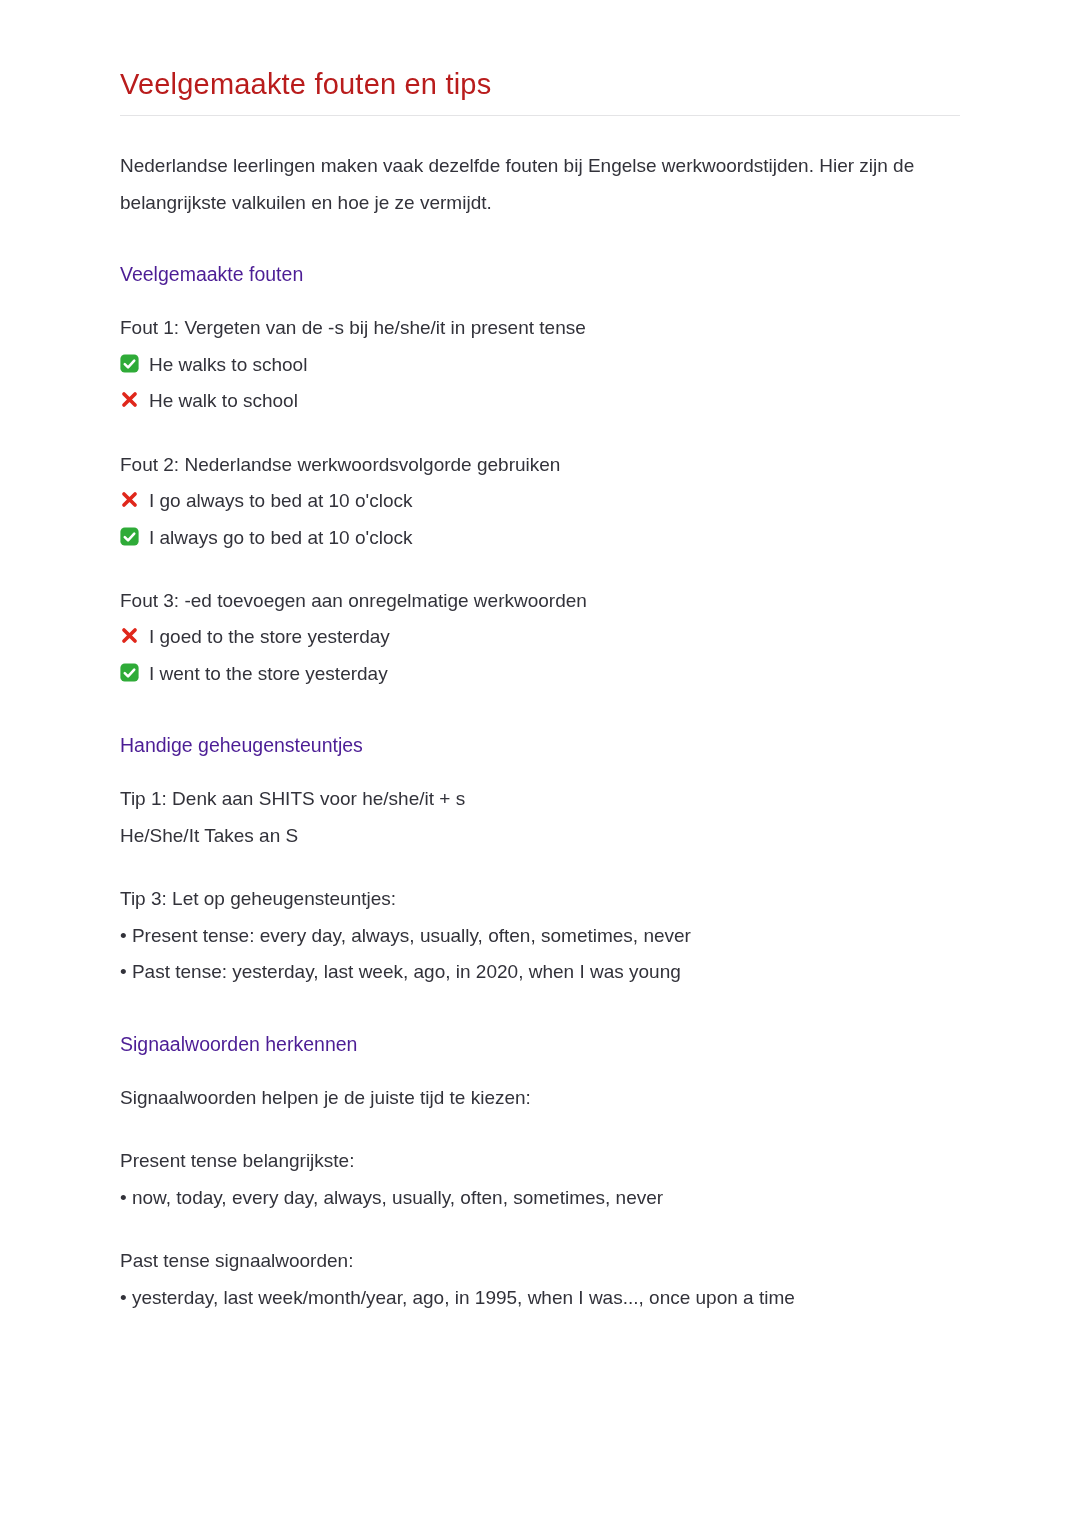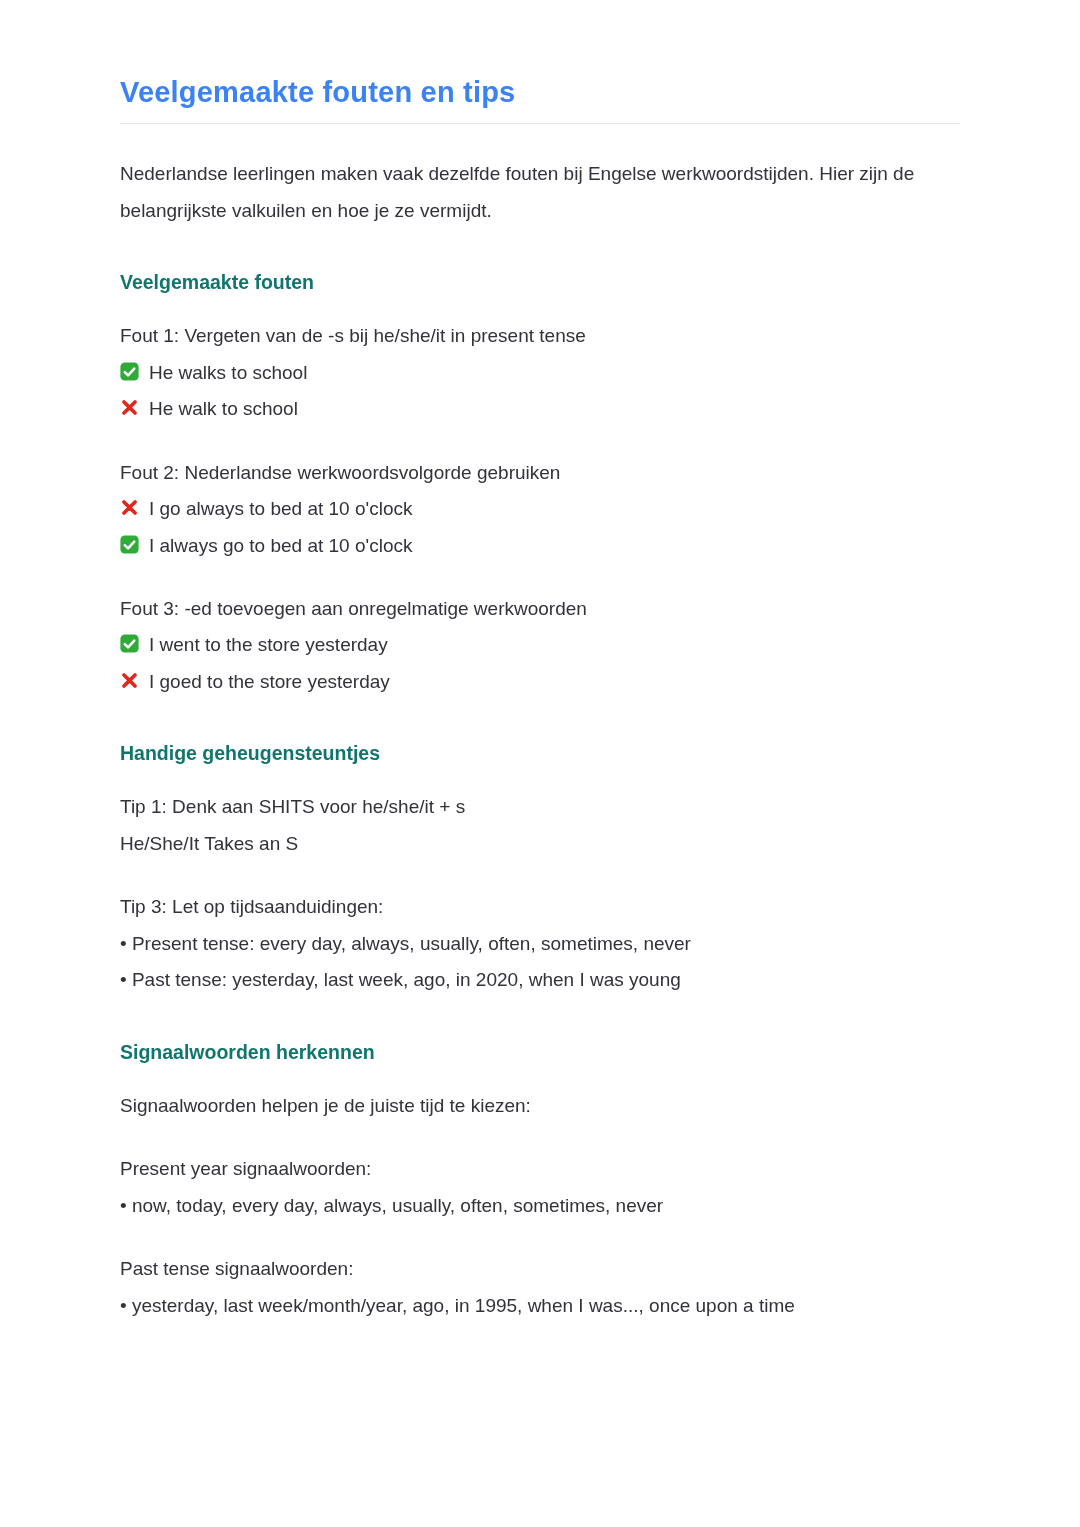"Veelgemaakte fouten en tips" h1.doc-title { color: #3b82f6 -> #b91c1c; font-weight: 700 -> 400; margin: 12px 0 13px 0 -> 4px 0 13px 0 }
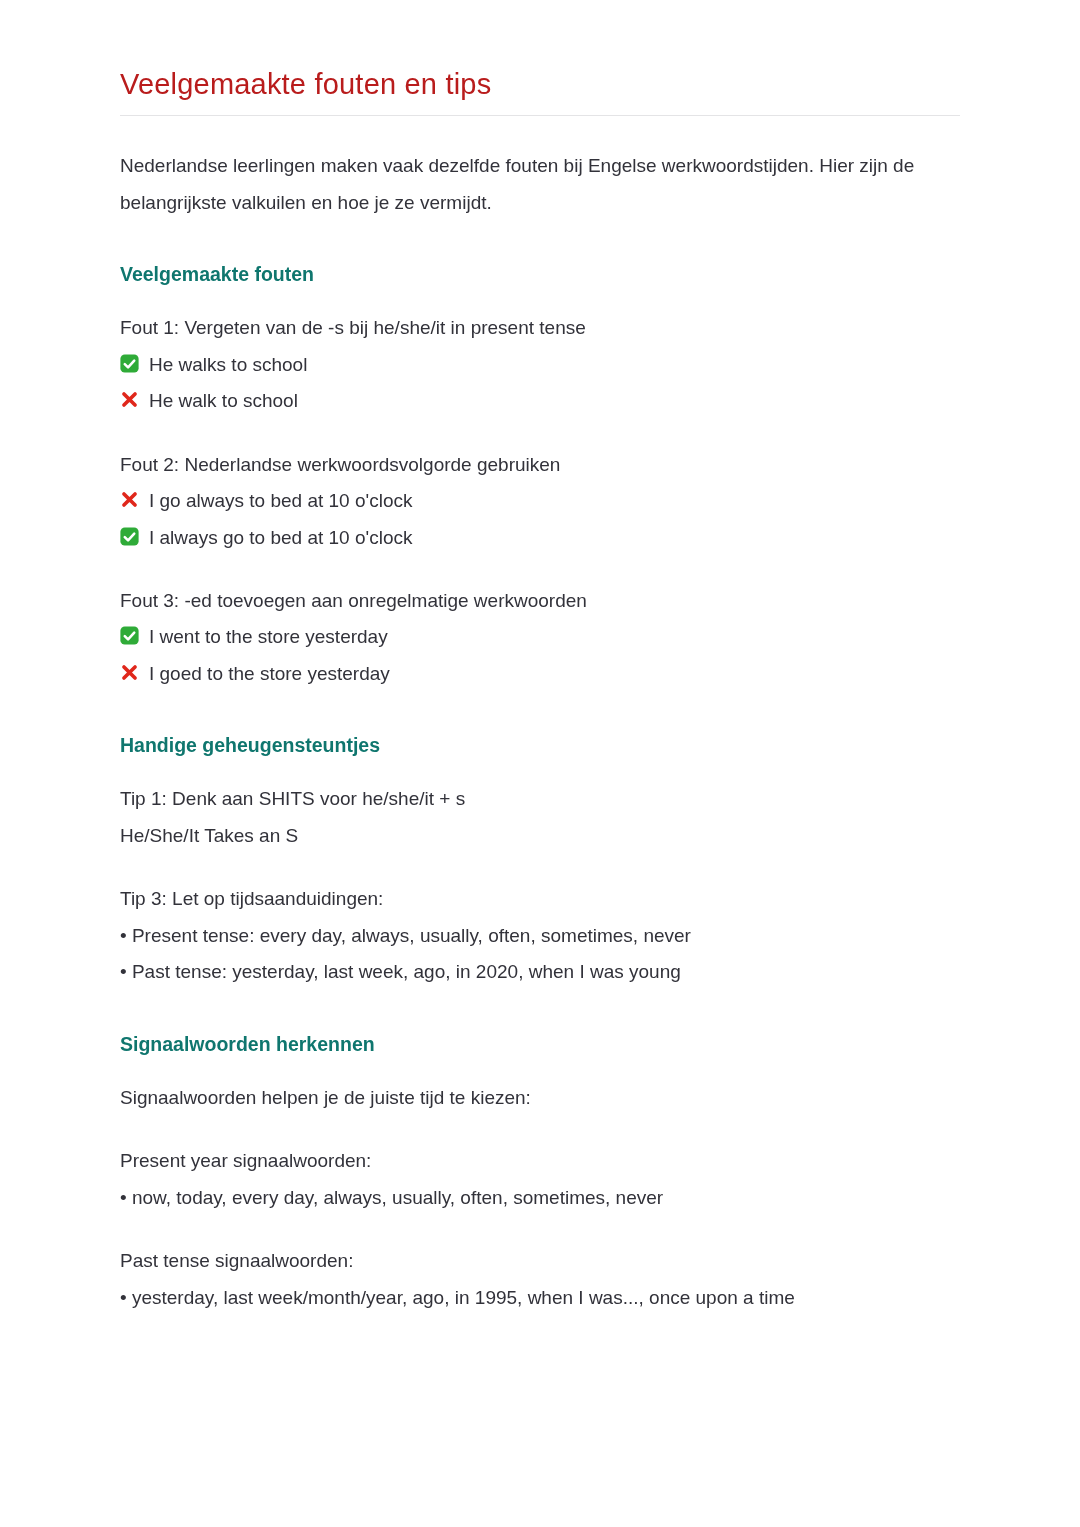"Veelgemaakte fouten" h2.section-heading { color: #0f766e -> #4c1d95; font-weight: 700 -> 400 }
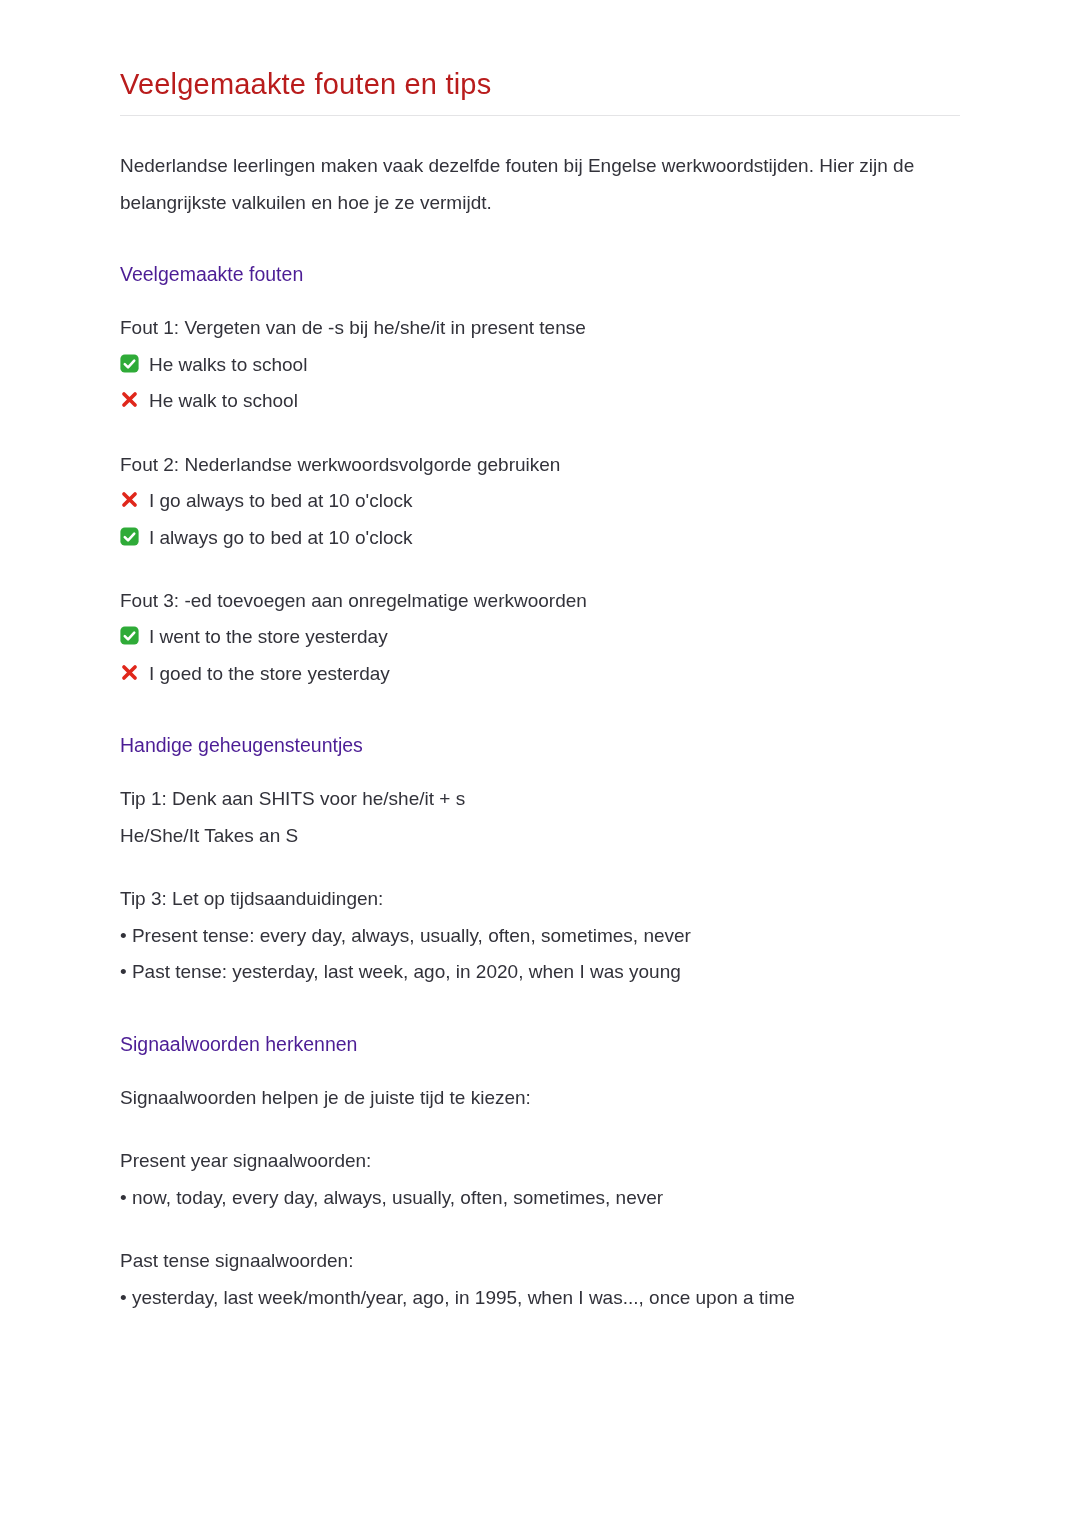"I went to the store" div.line { order: before "I goed to the store" -> after "I goed to the store" }
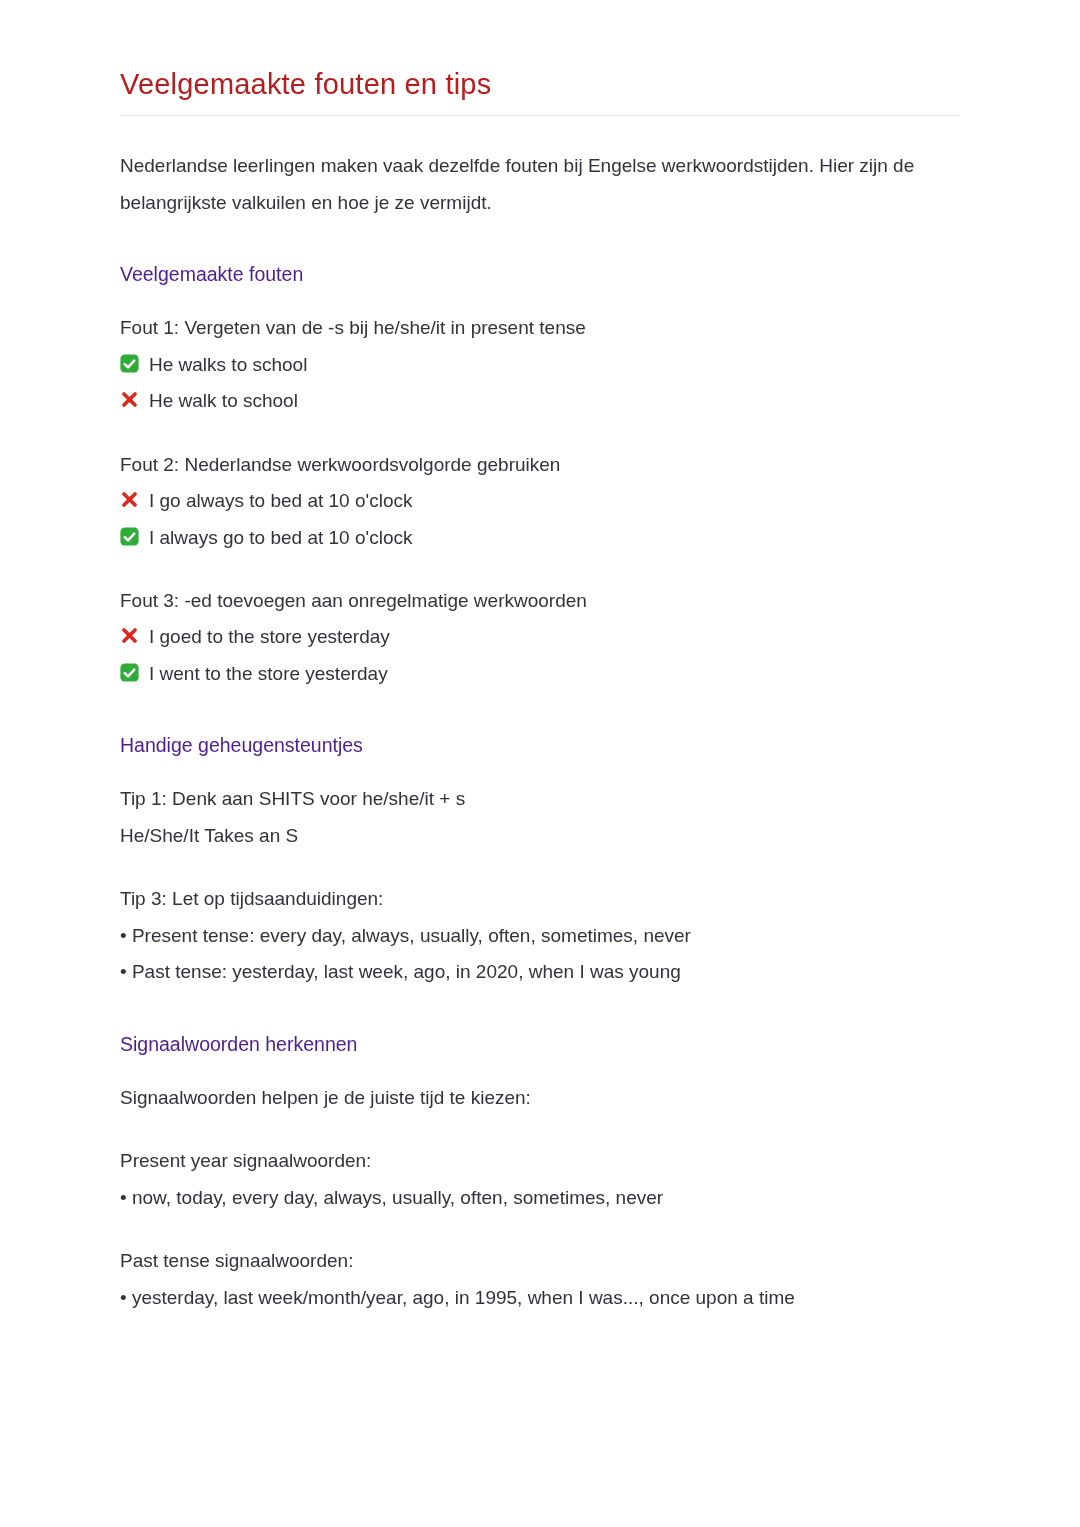"Tip 3: Let op tijdsaanduidingen:" div.line { text: tijdsaanduidingen -> geheugensteuntjes }
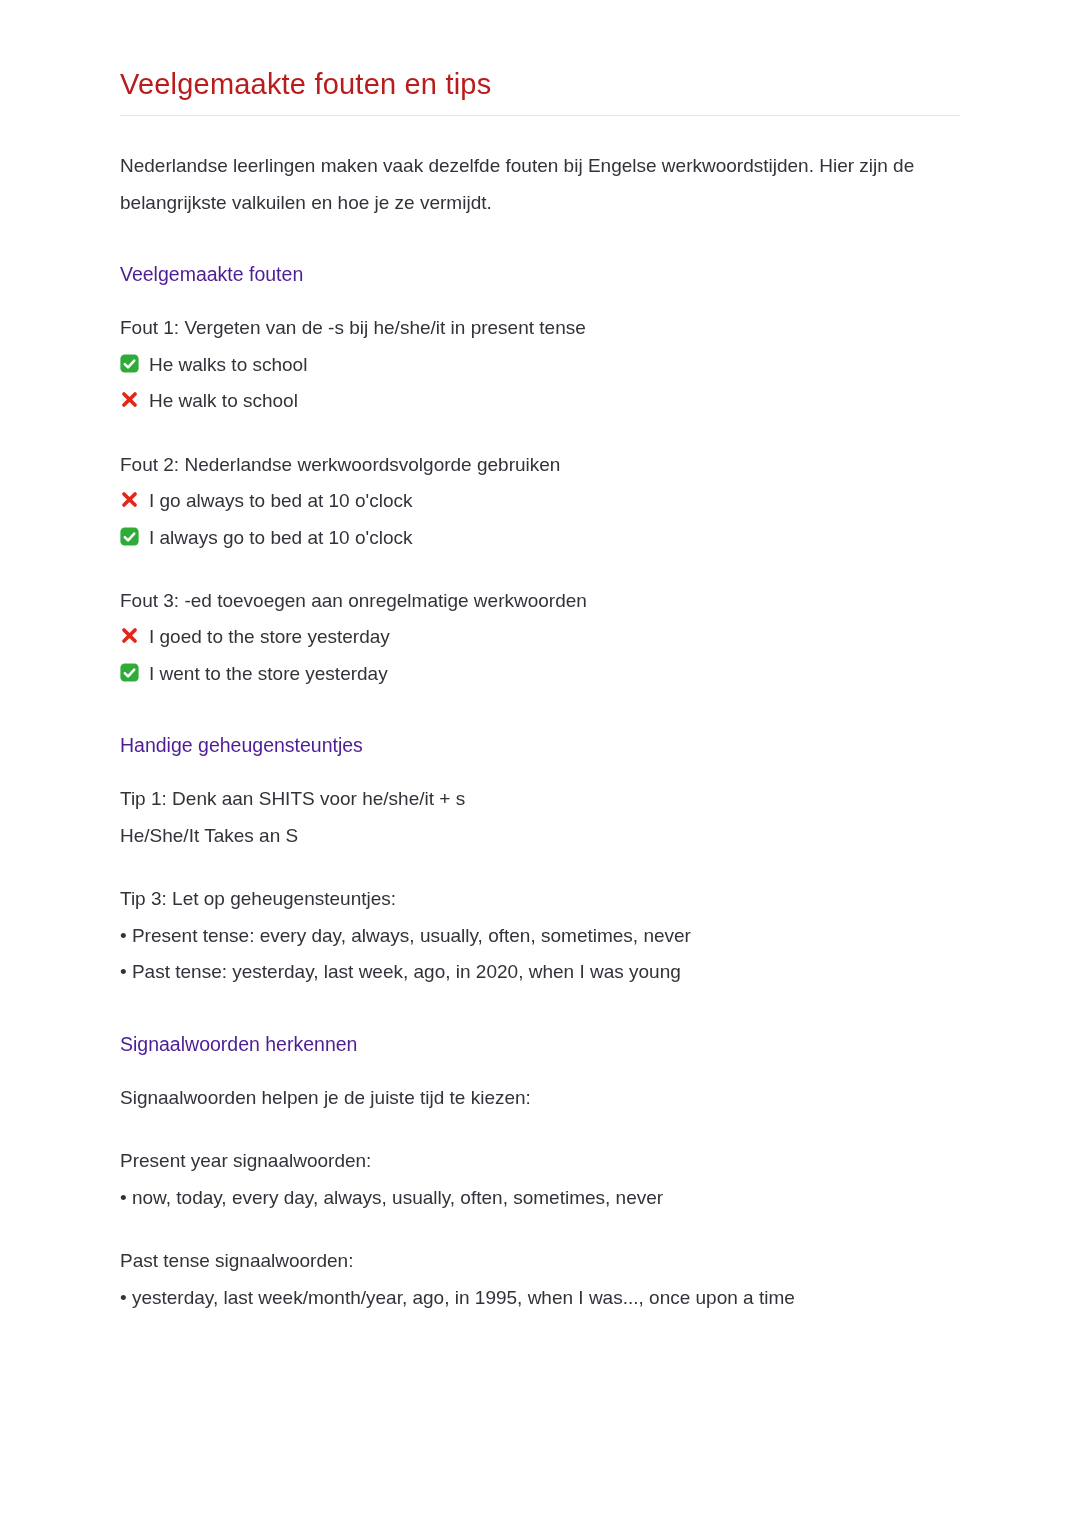"Present year signaalwoorden:" div.line { text: year signaalwoorden -> tense belangrijkste }
